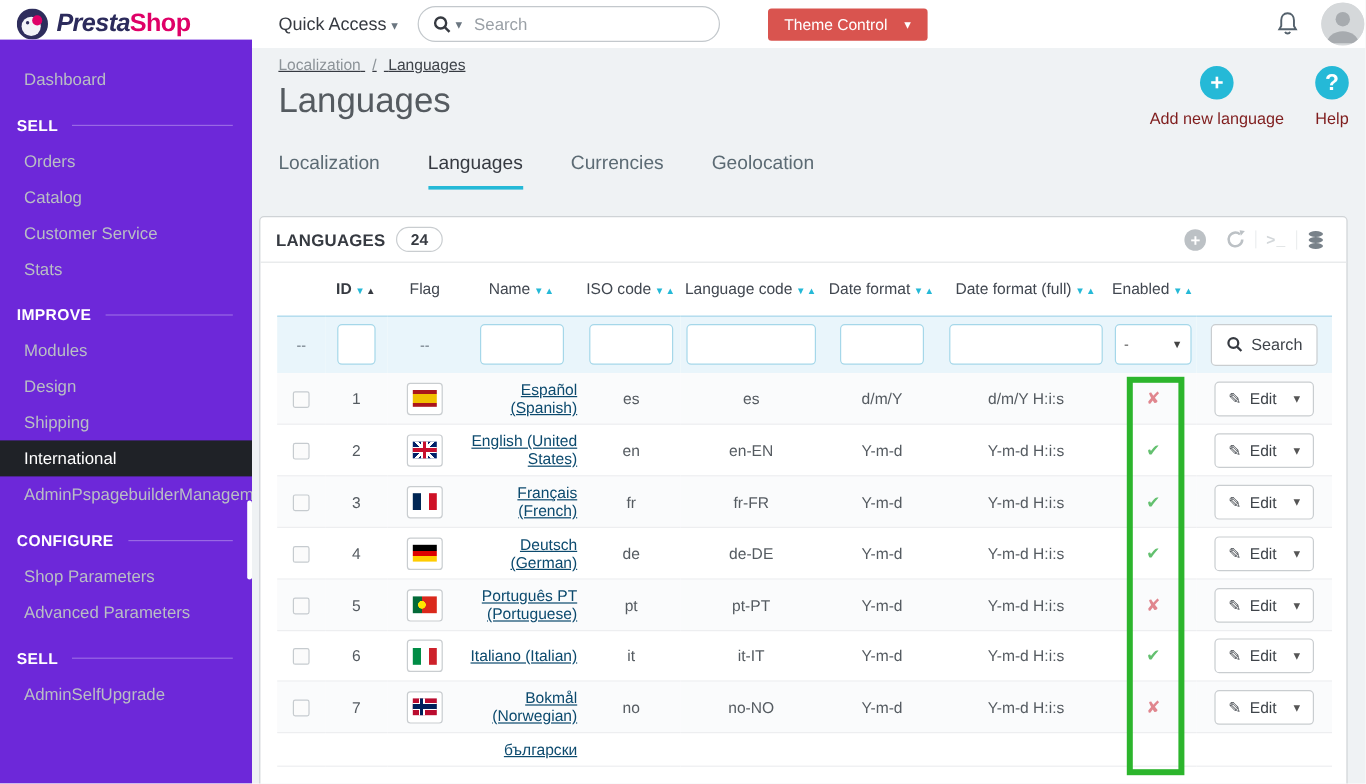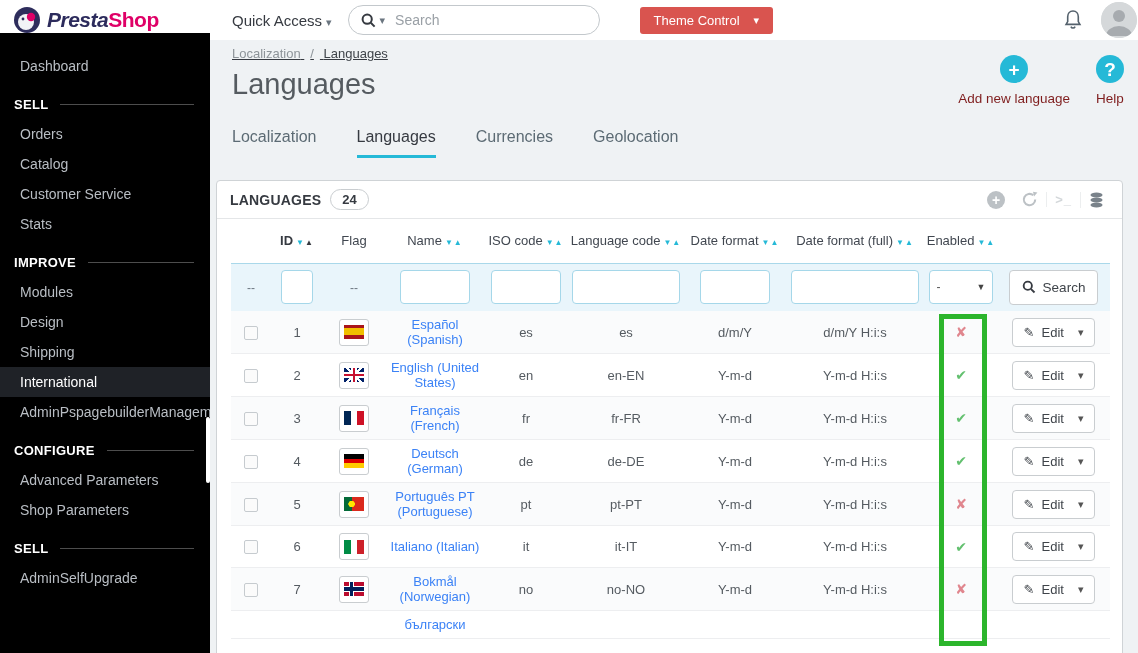"Dashboard" .sidebar { background: #000000 -> #6d28d9 }
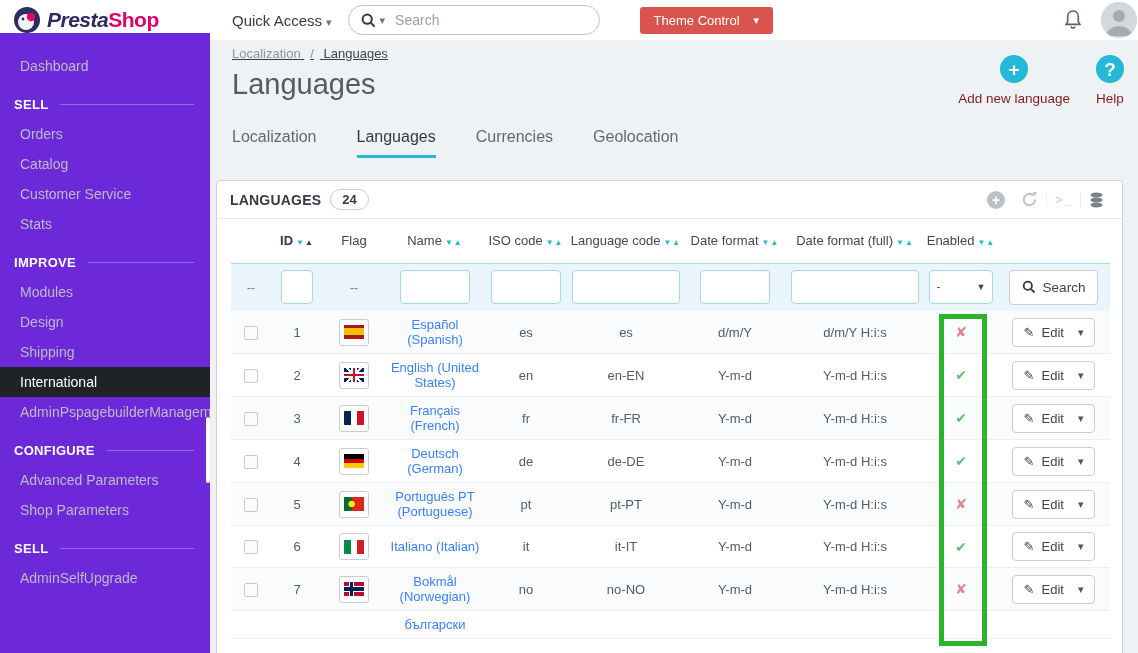"Español (Spanish)" td.namecell { color: #3b82f6 -> #0c4a6e; text-align: center -> right; text-decoration: none -> underline }
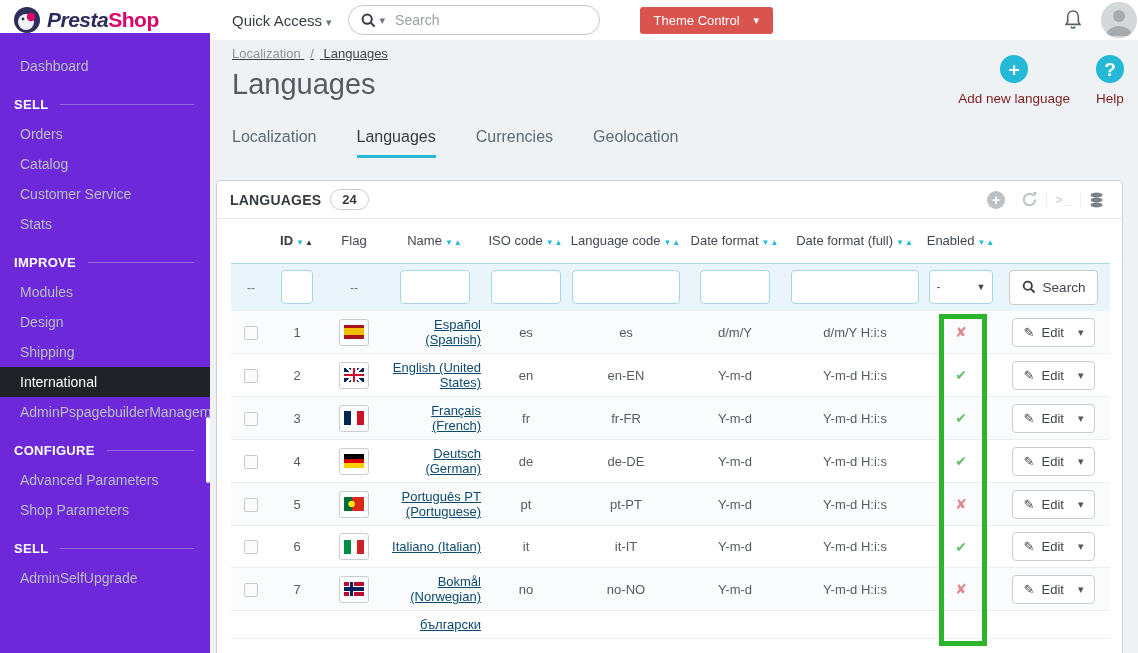"Advanced Parameters" div.side-item { order: before "Shop Parameters" -> after "Shop Parameters" }
